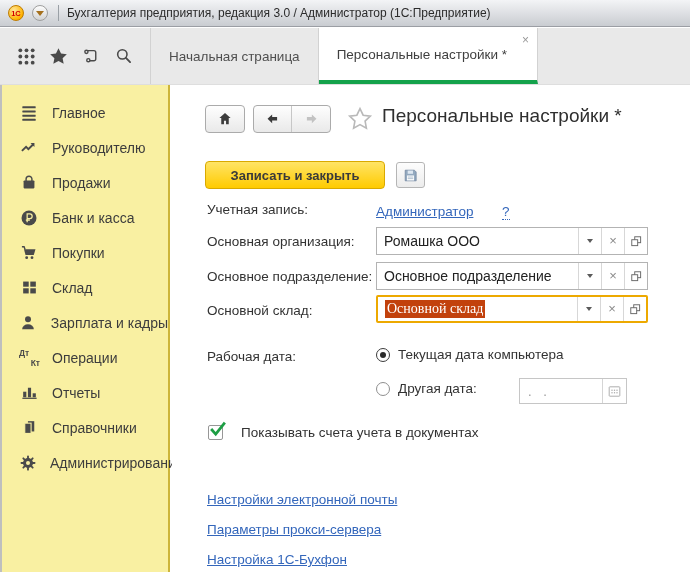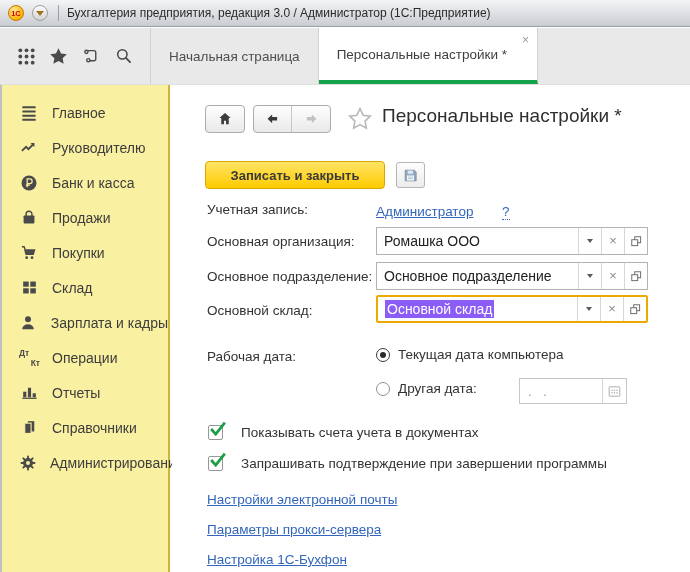"Банк и касса" div.side-item { order: before "Продажи" -> after "Продажи" }
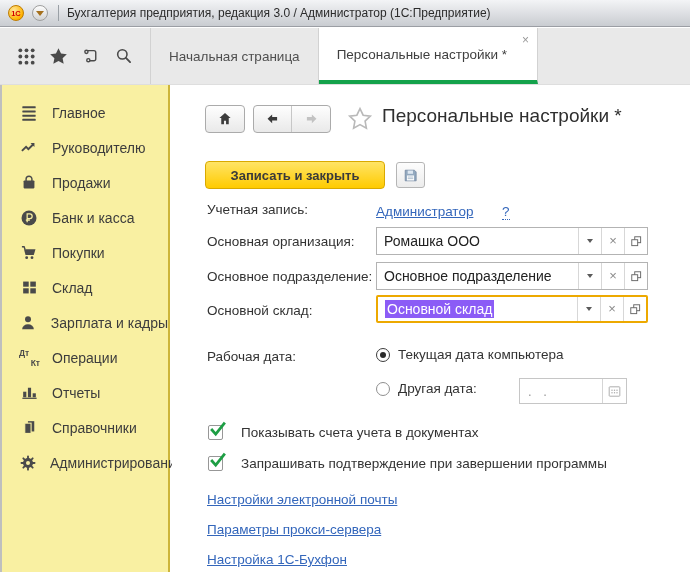"Основной склад" .sel-text { background: #8b5cf6 -> #c2410c; font-family: none -> Liberation Serif, serif }
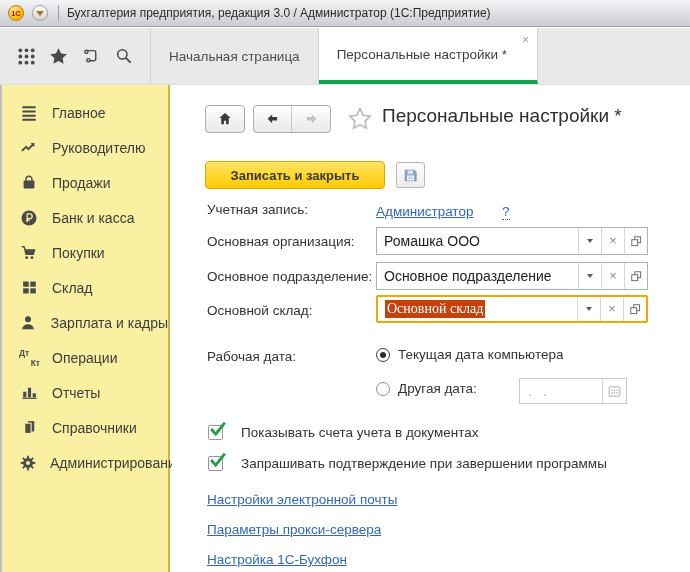"Запрашивать подтверждение при завершении" div.cb-row { html: <div> <span> <svg> <polyline></polyline> </svg> </span> <span>Запрашивать подтверждение при завершении программы</span> </div> -> none }
